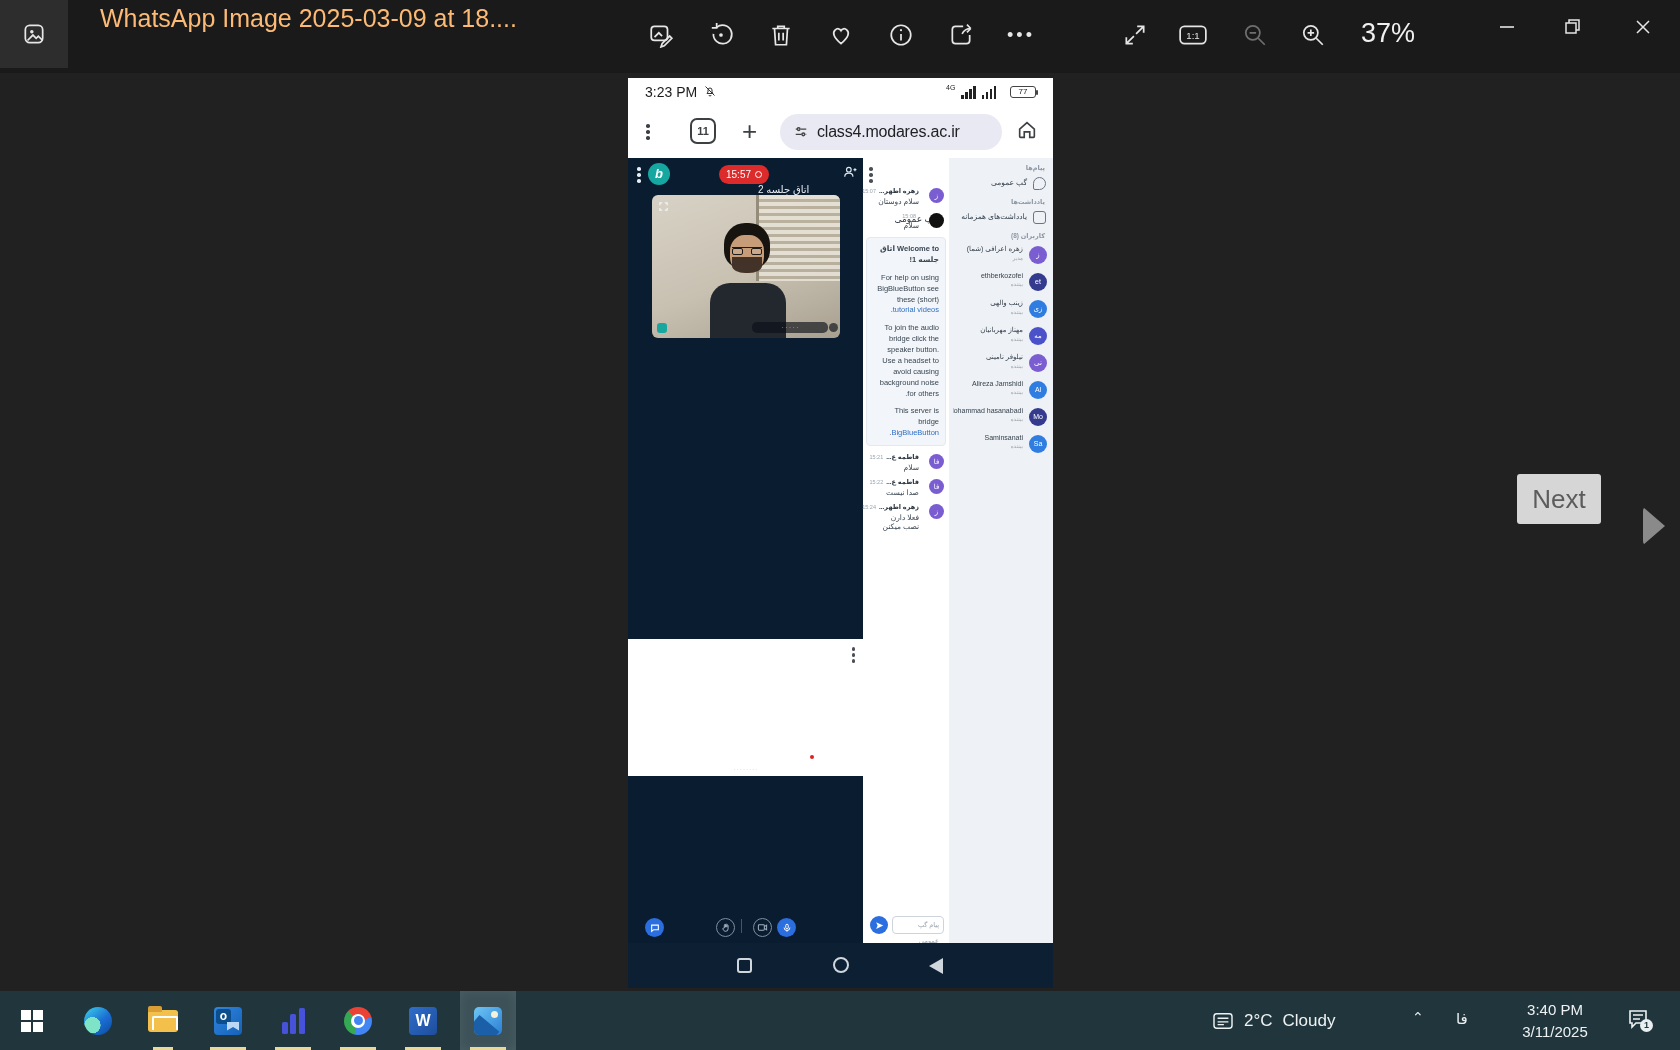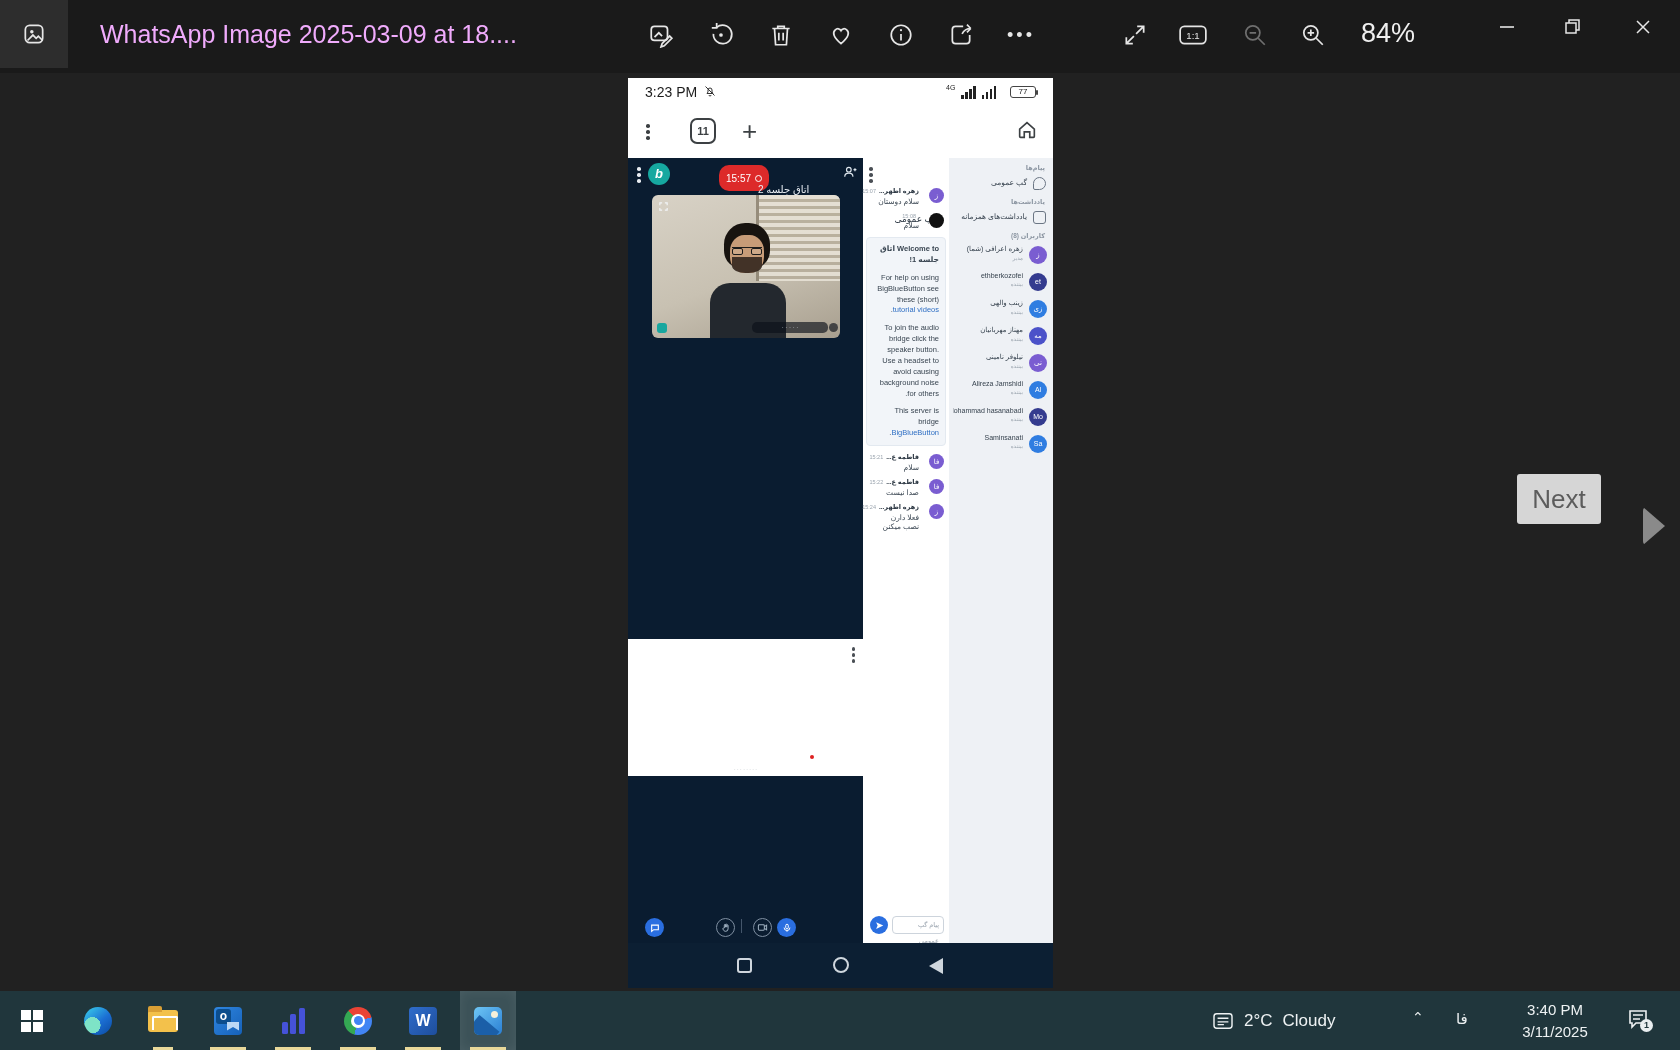"WhatsApp Image 2025-03-09 at 18...." .title-text { color: #f0abfc -> #fdba74; top: 20px -> 4px }
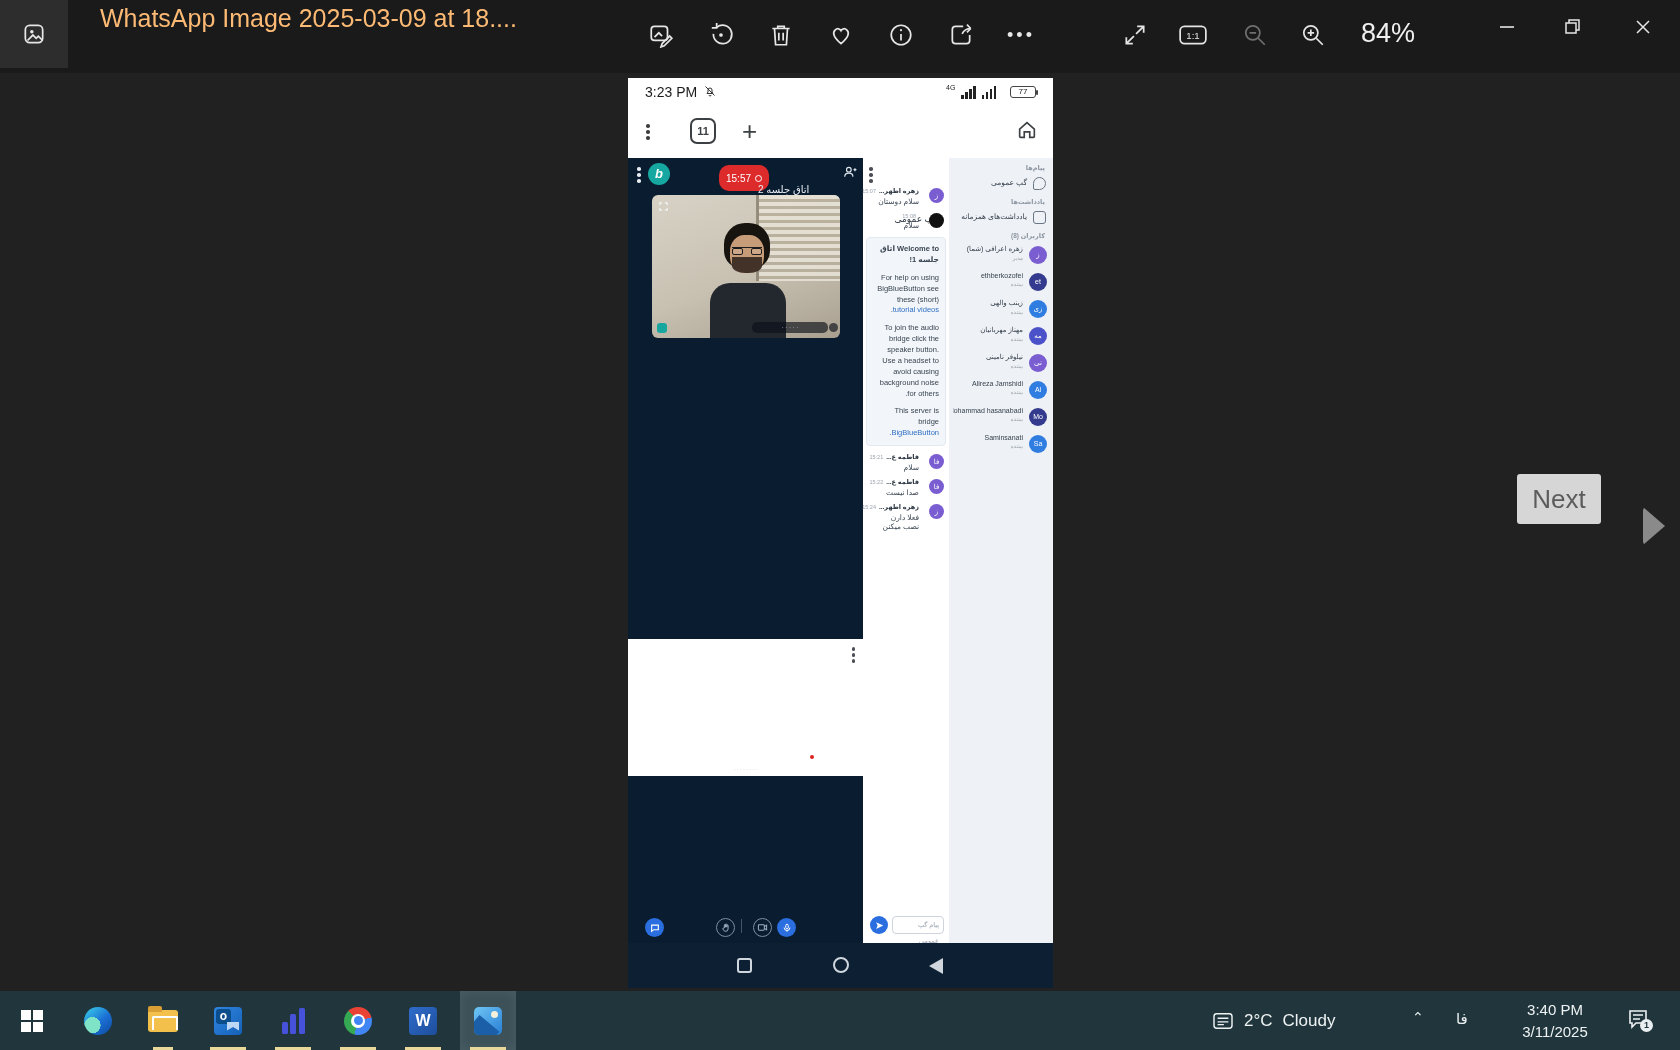"84%" div.zoom-label { text: 84% -> 37% }
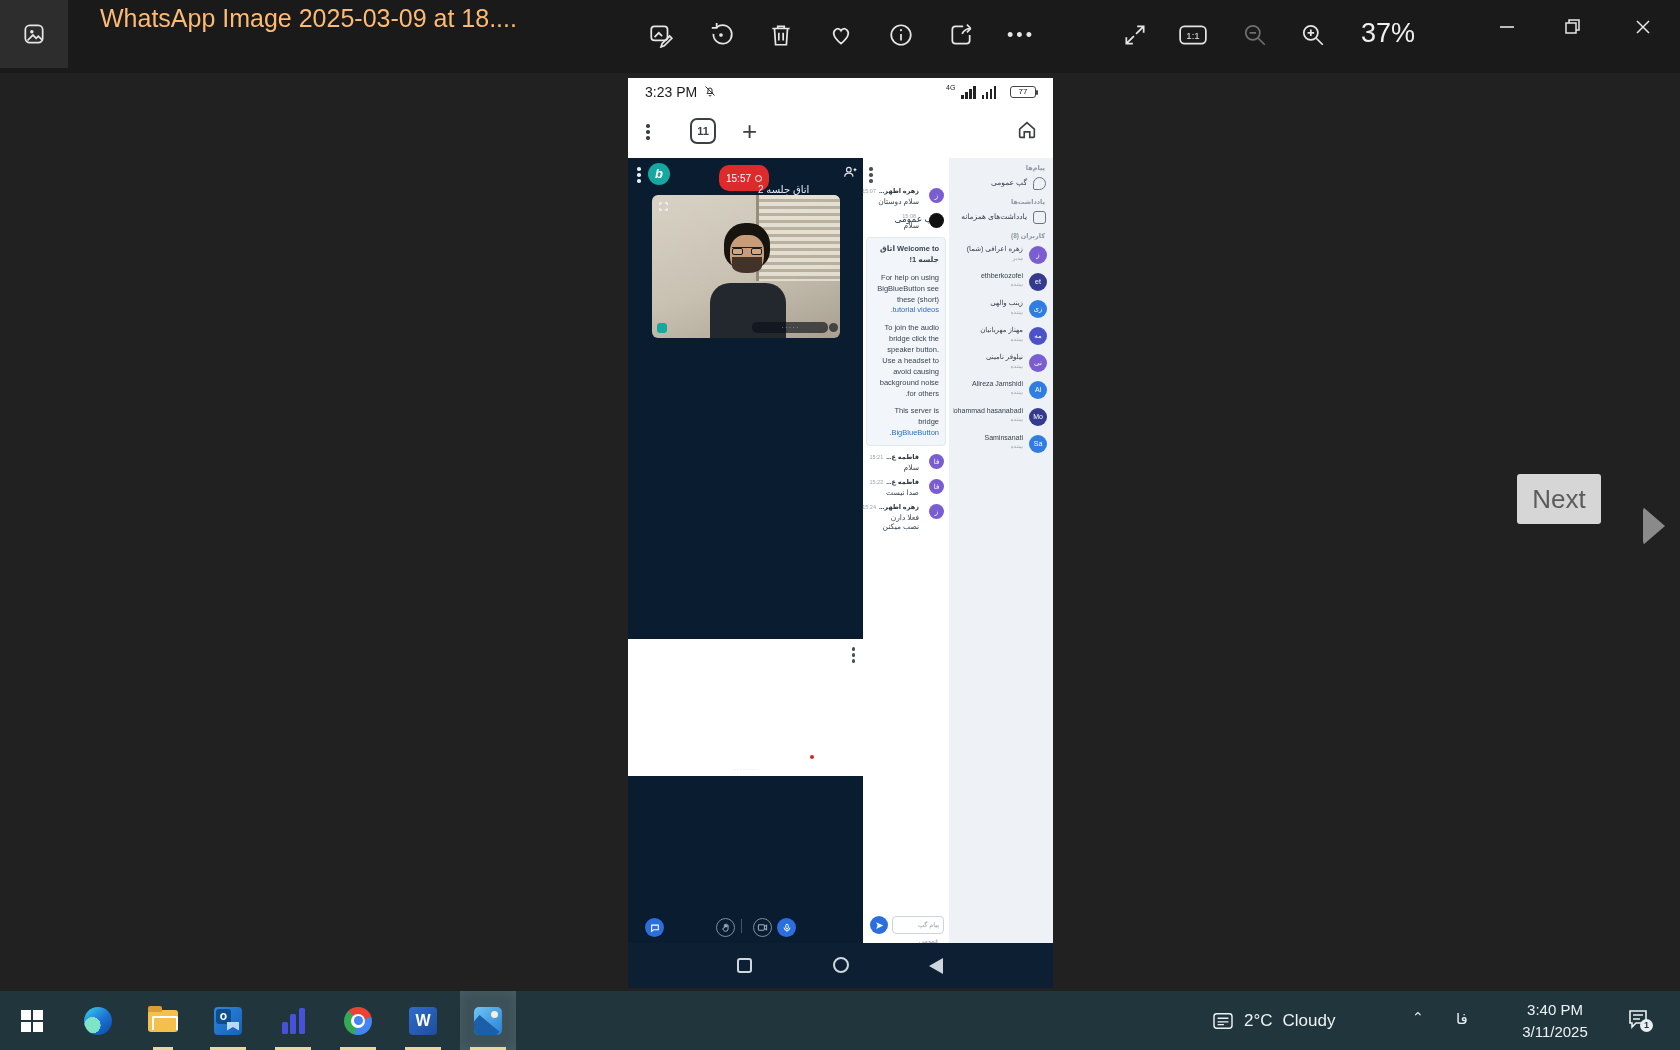"class4.modares.ac.ir" div.urlpill { html: none -> <div> <svg> <circle></circle> <path></path> <circle></circle> <path></path> </svg> <span>class4.modares.ac.ir</span> </div> }
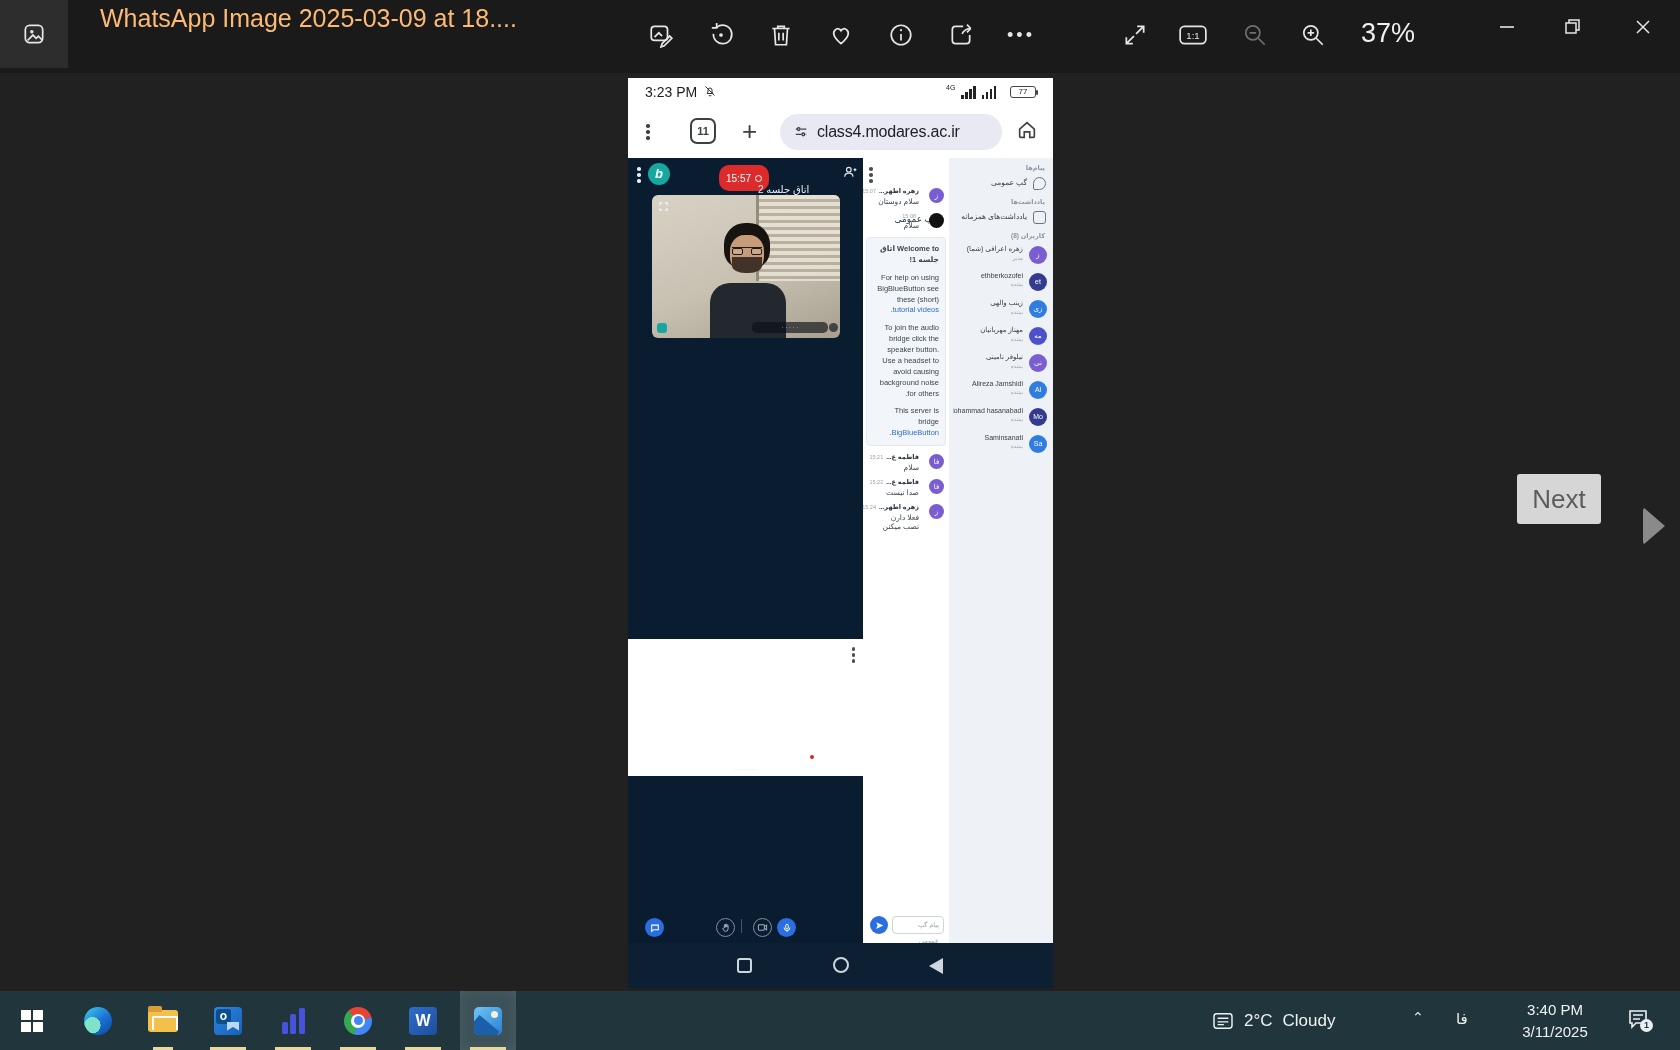"15:57" .rec-badge { height: 26px -> 19px }
